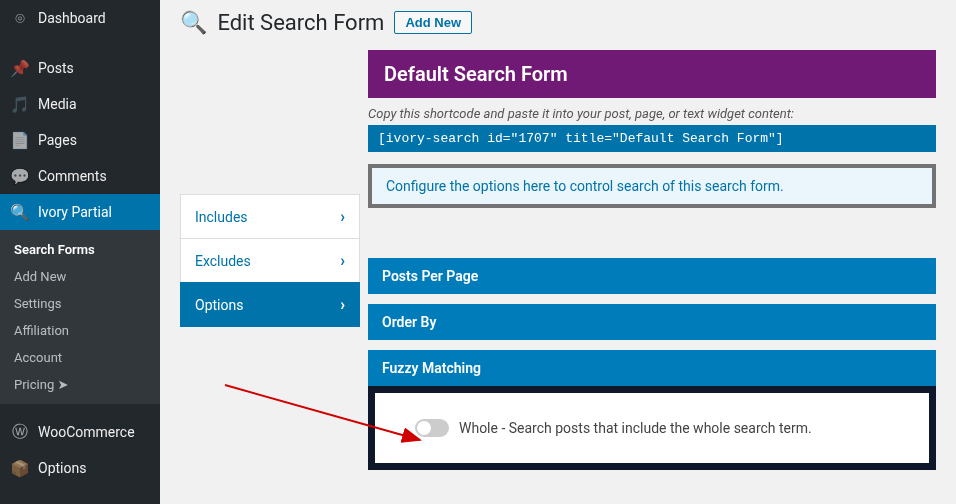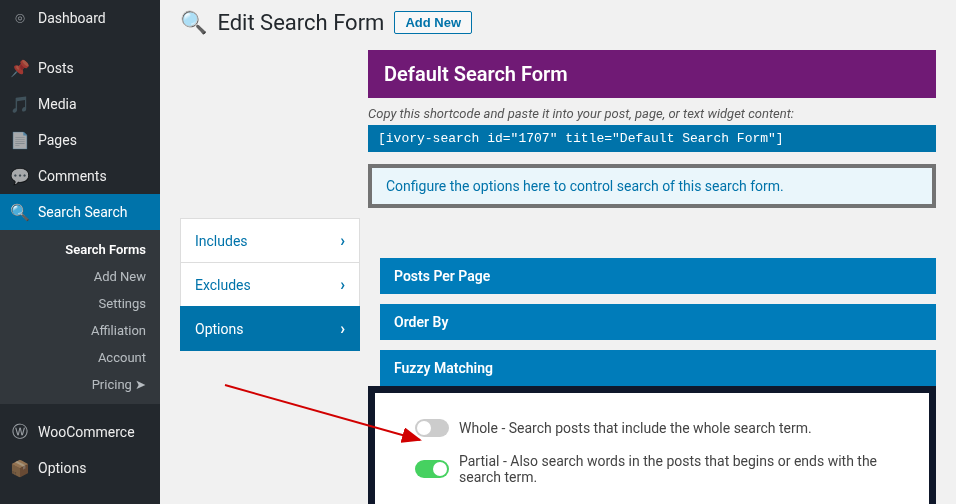"Search Search" span { text: Search Search -> Ivory Partial }
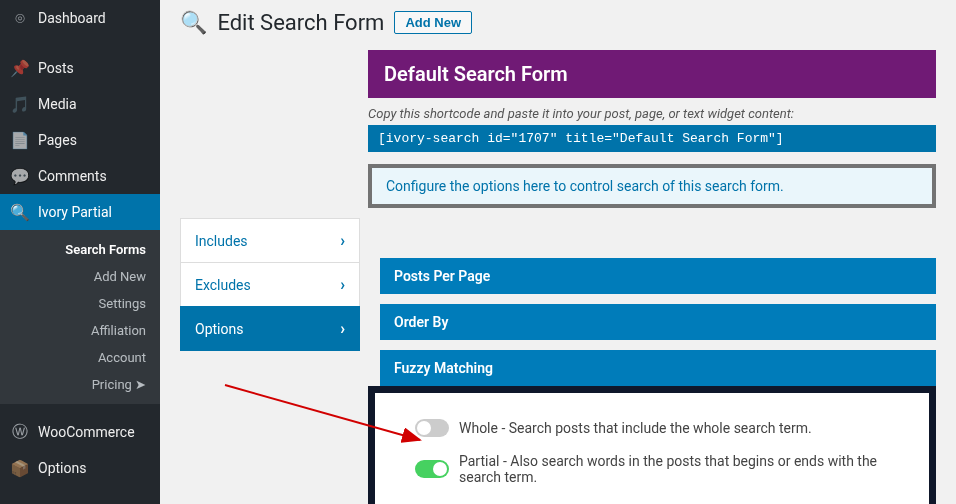"Search Forms" .sidebar-sub { text-align: right -> none }
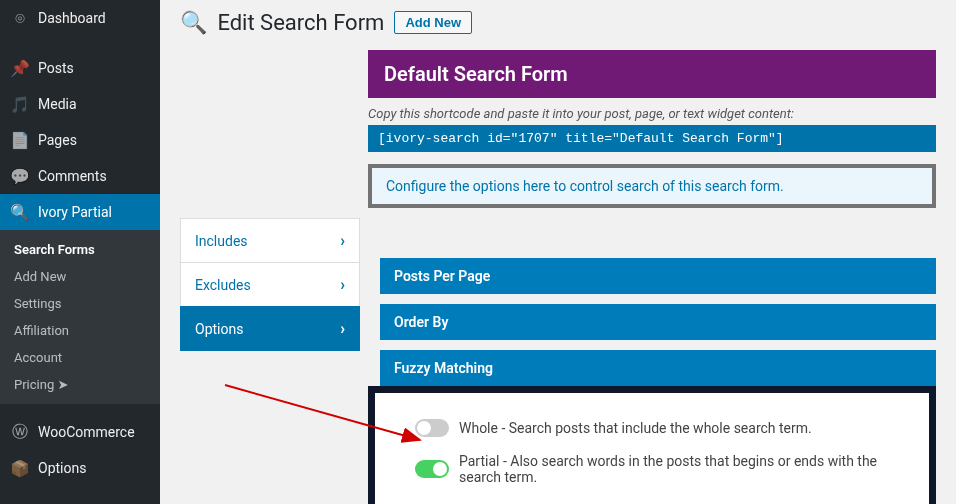"Posts Per Page" .section-header { margin-left: 12px -> none }
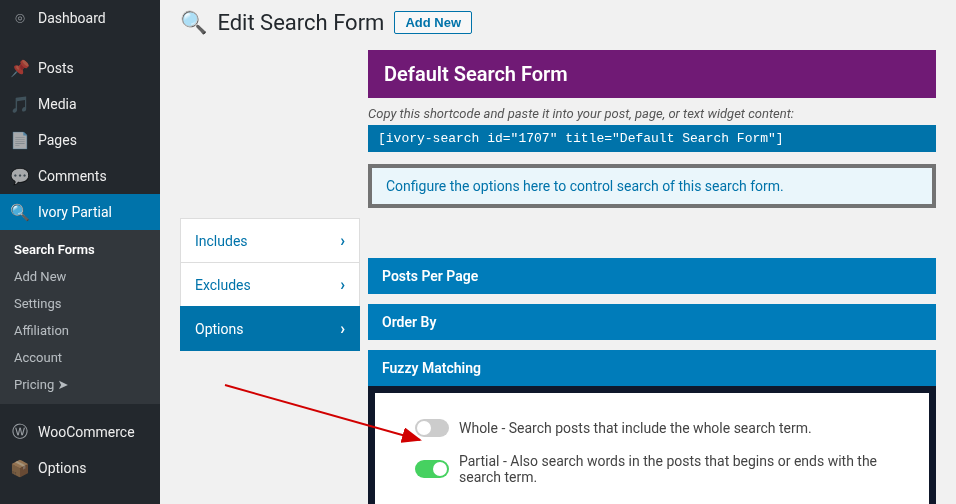"Partial - Also search words" div.toggle-row { html: <div> <div> <div></div> </div> <span>Partial - Also search words in the posts that begins or ends with the search term.</span> </div> -> none }
